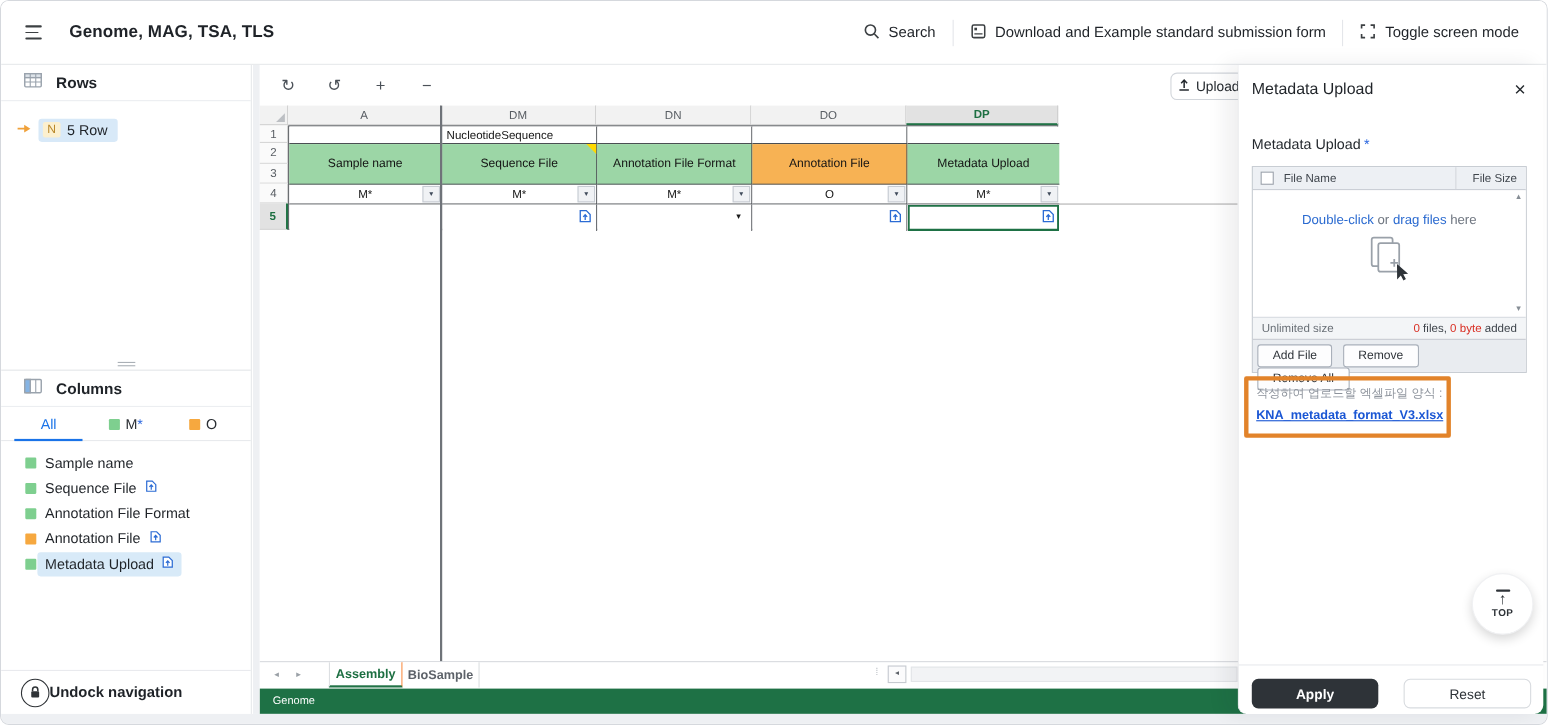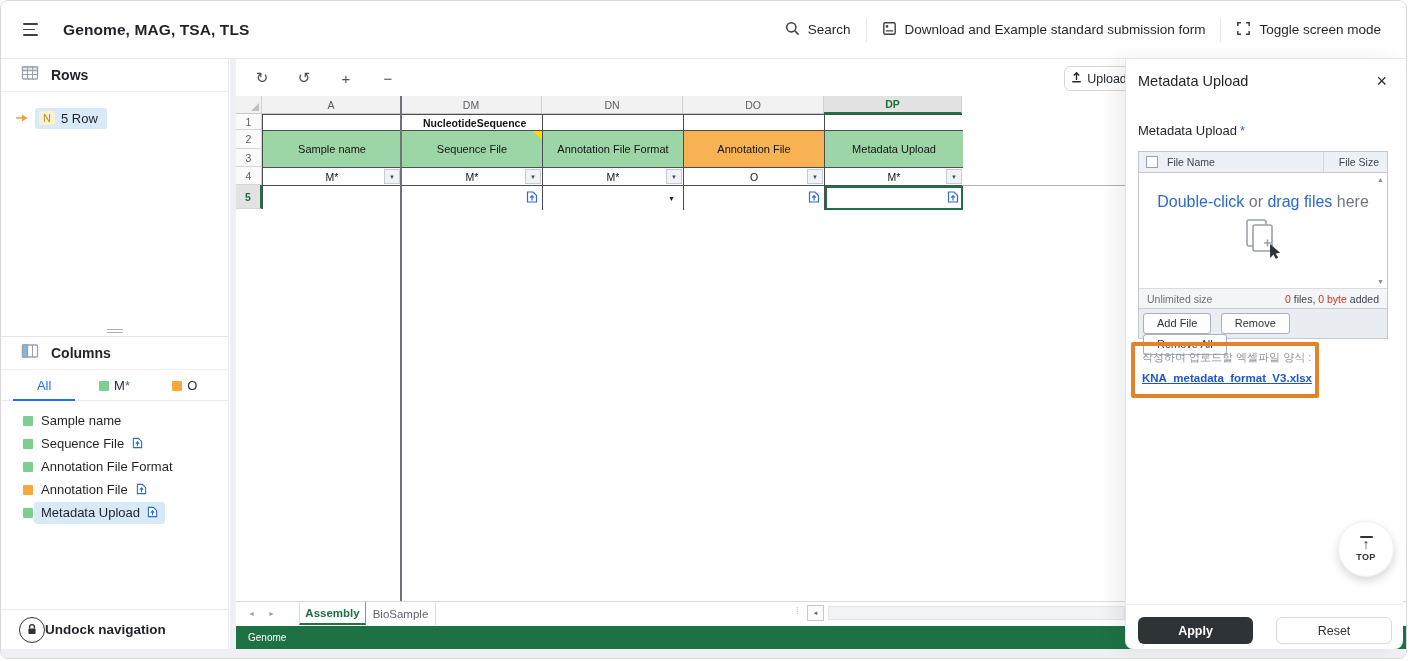"NucleotideSequence" div.cell { font-weight: bold -> none; padding-left: 21px -> 4px }
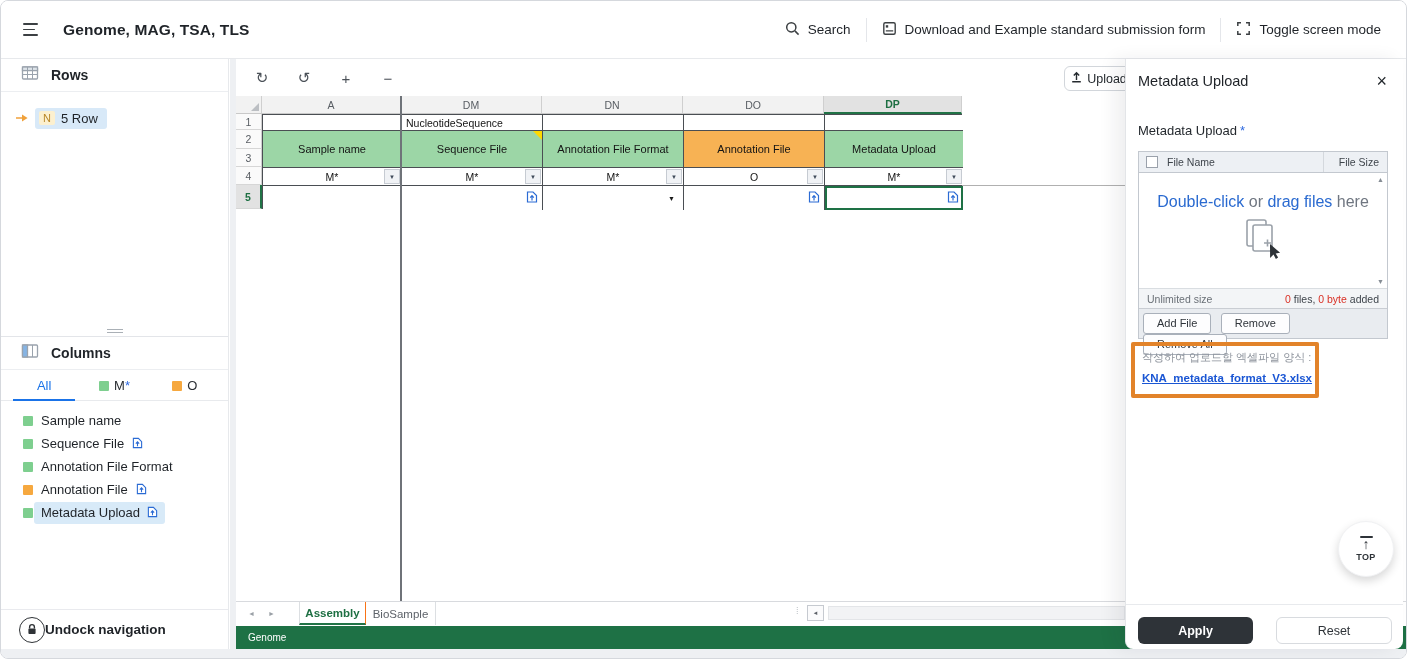"Double-click or drag files here" #fb-drop .txt { font-size: 16px -> 12px }
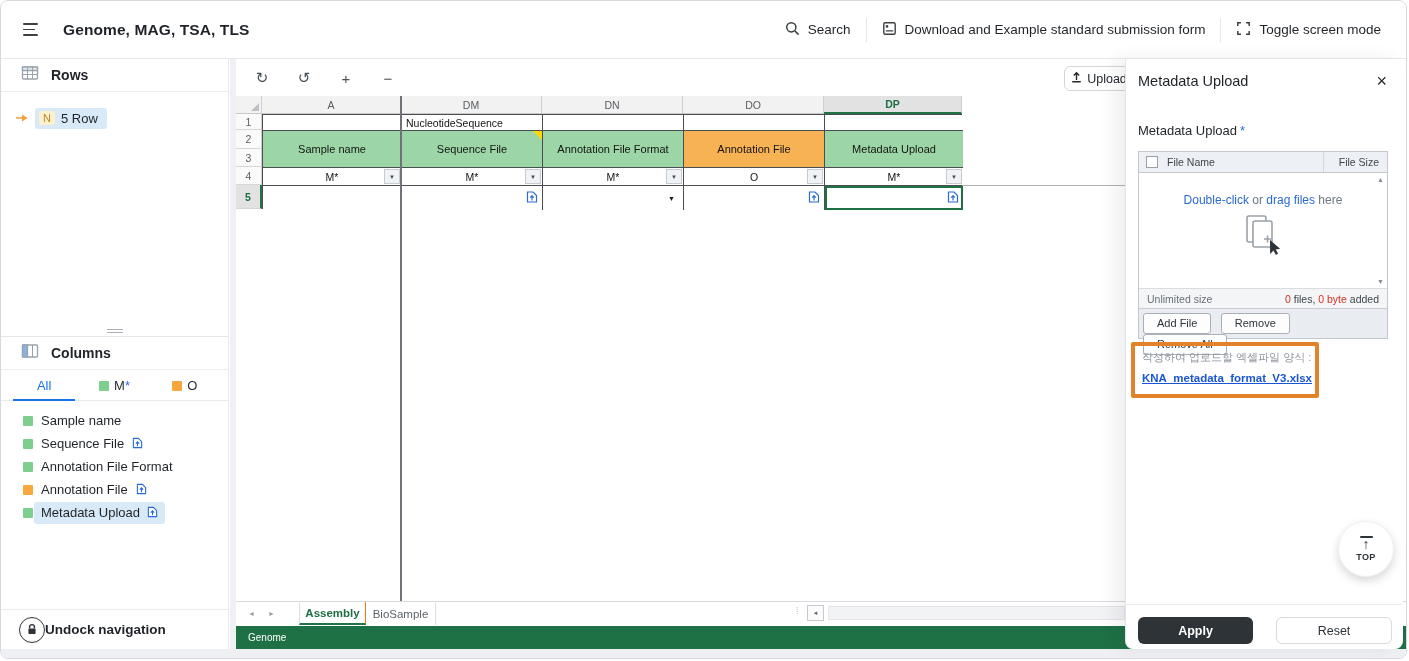"BioSample" .sheet-tab { font-weight: none -> bold }
